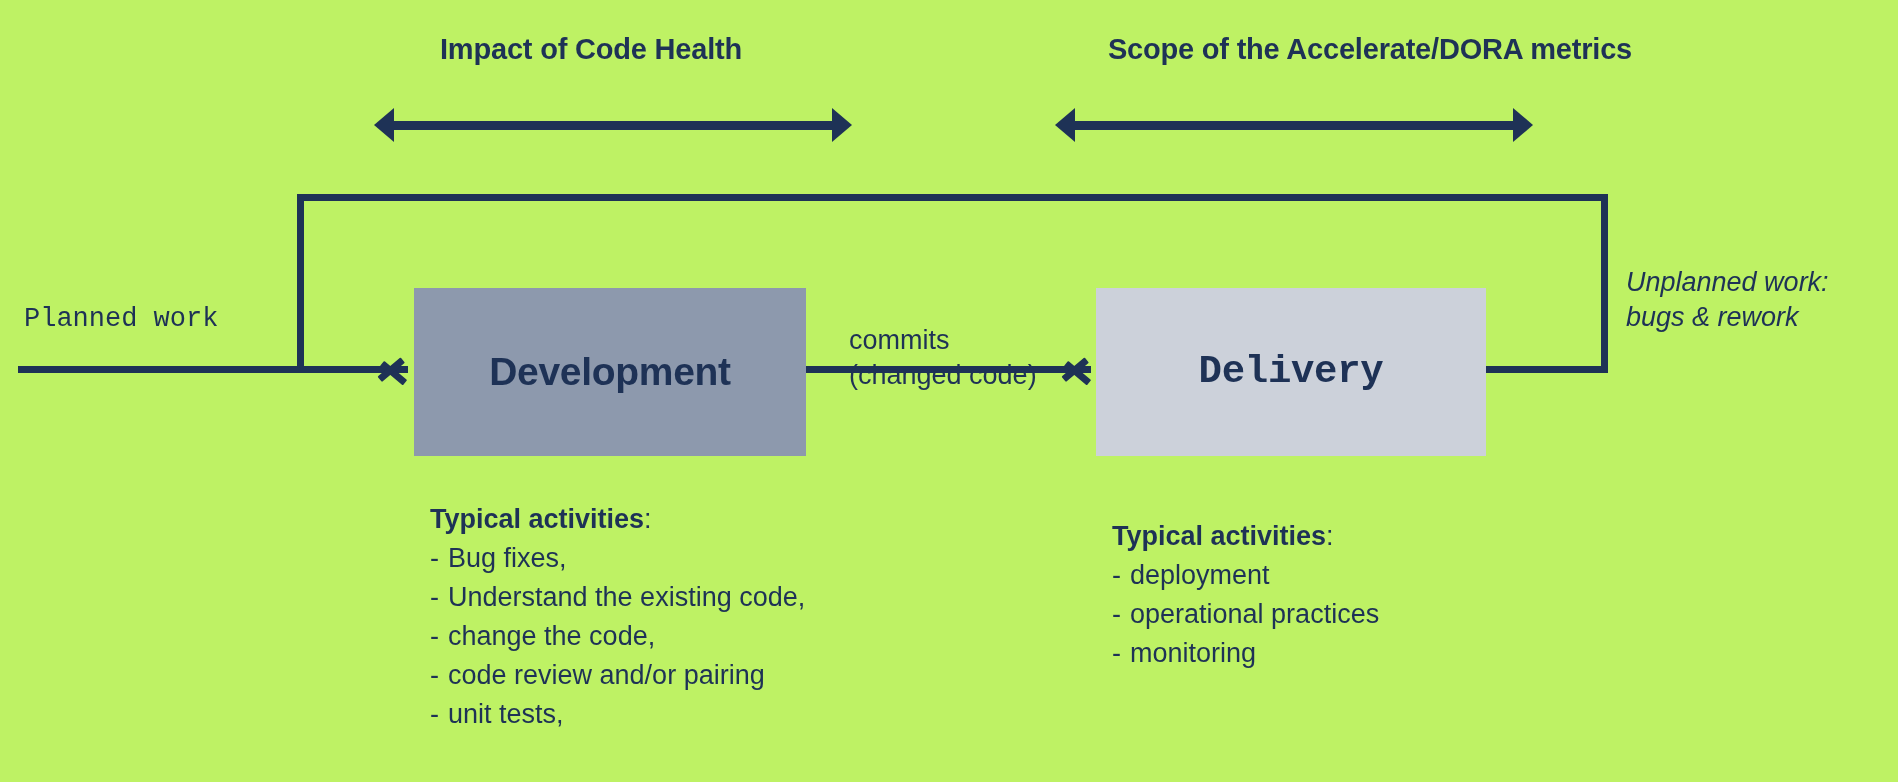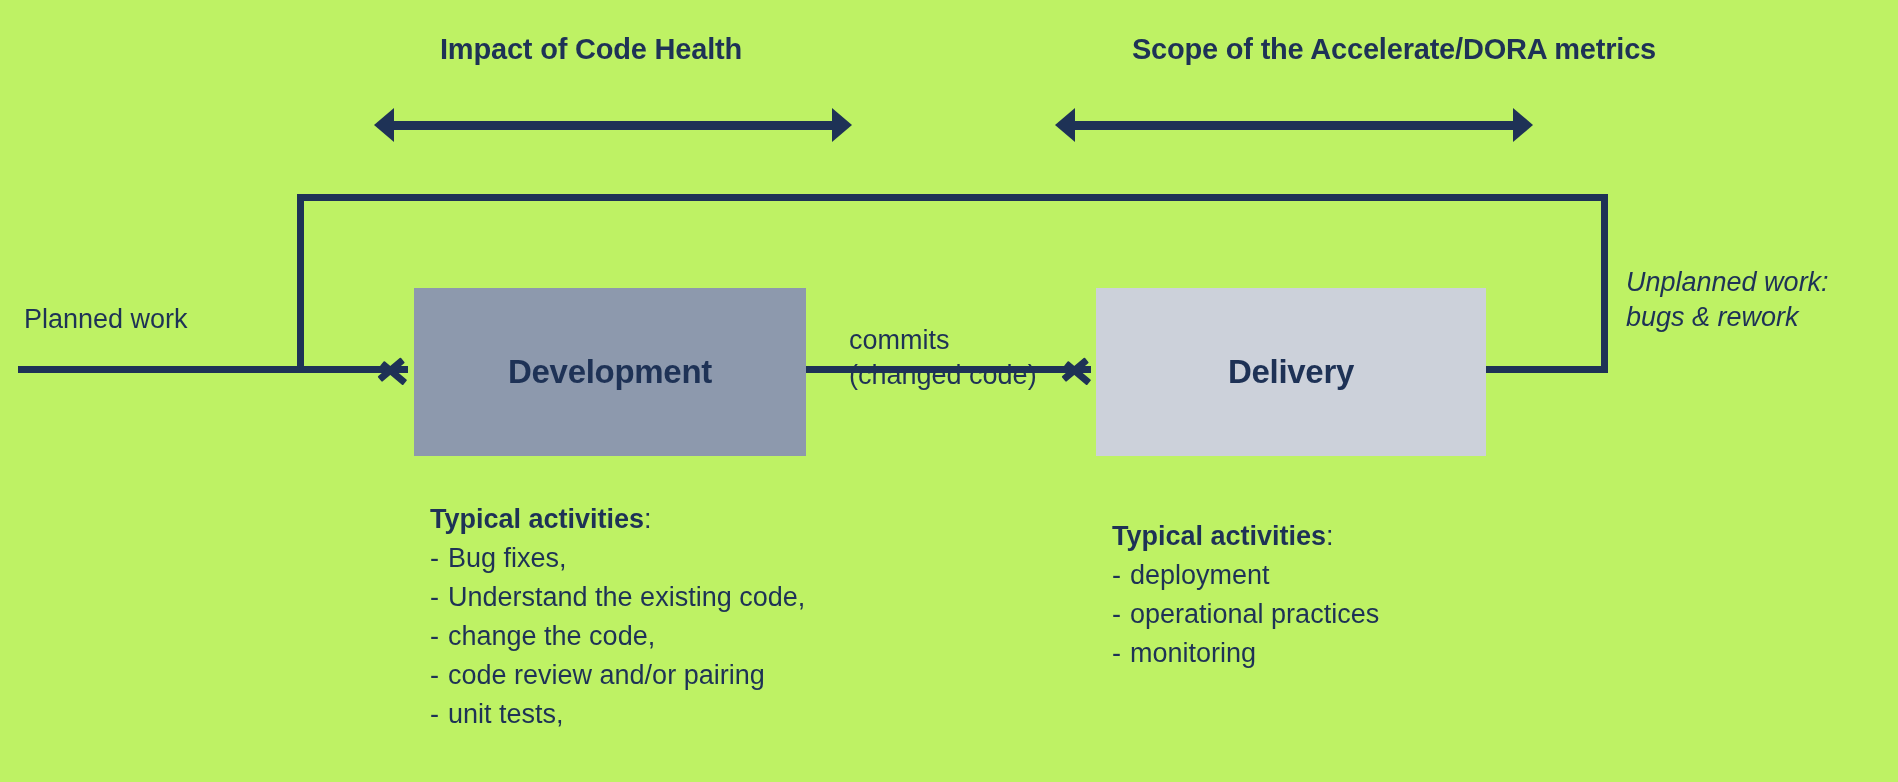"Scope of the Accelerate/DORA metrics" #title-dora { left: 1088px -> 1064px }
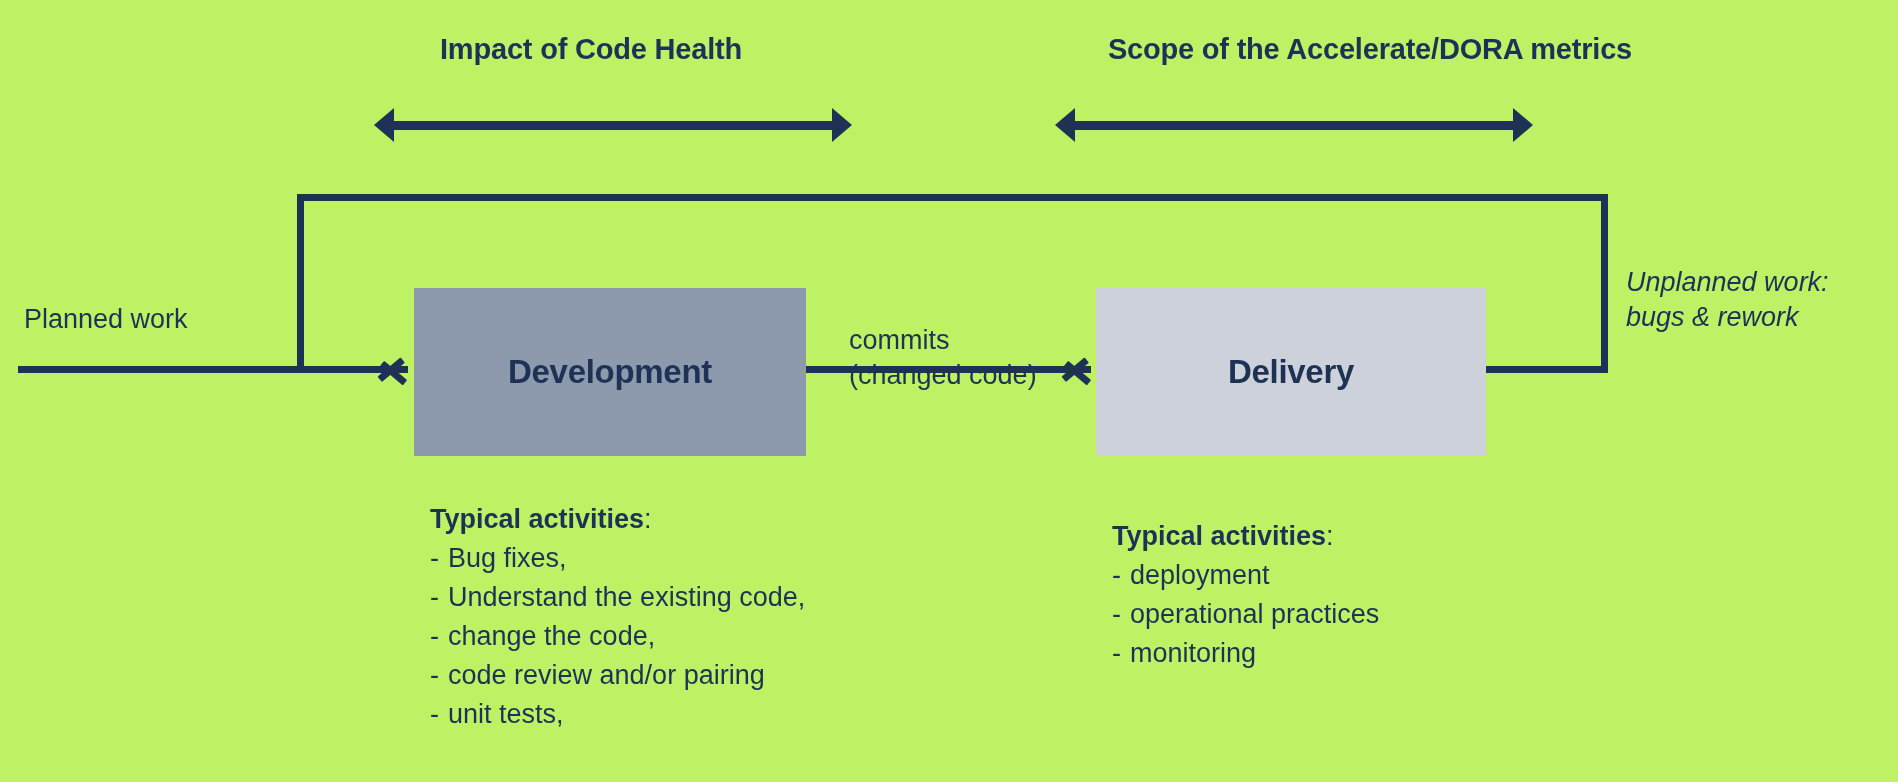"Planned work" #label-planned-work { font-family: none -> Liberation Mono, monospace }
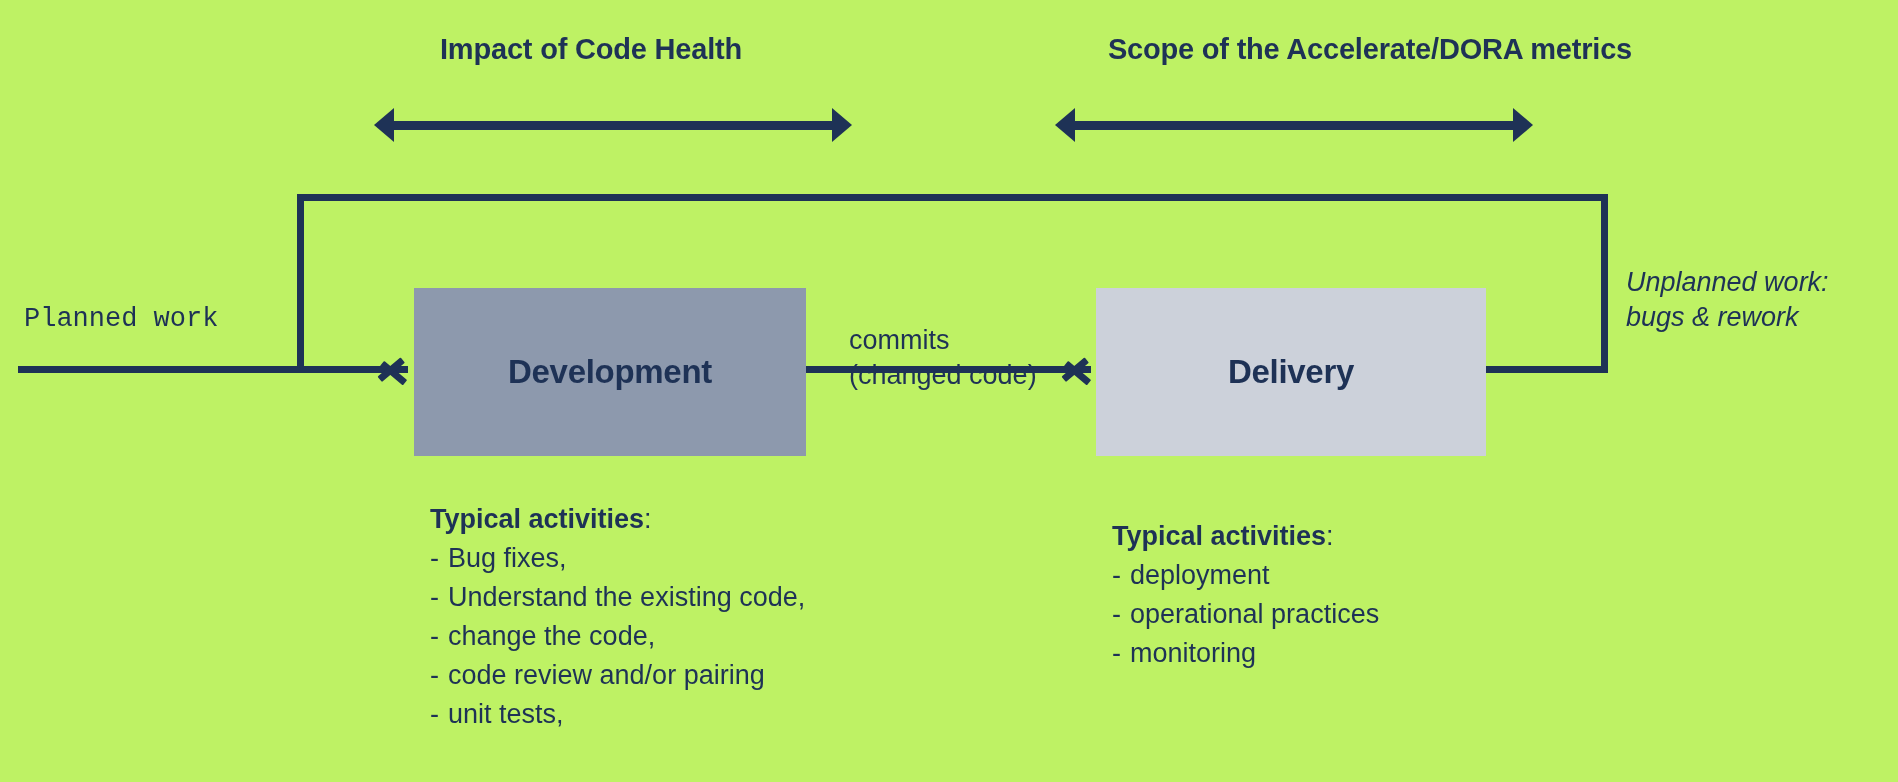"Development" .process-box .box-label { font-size: 33px -> 39px }
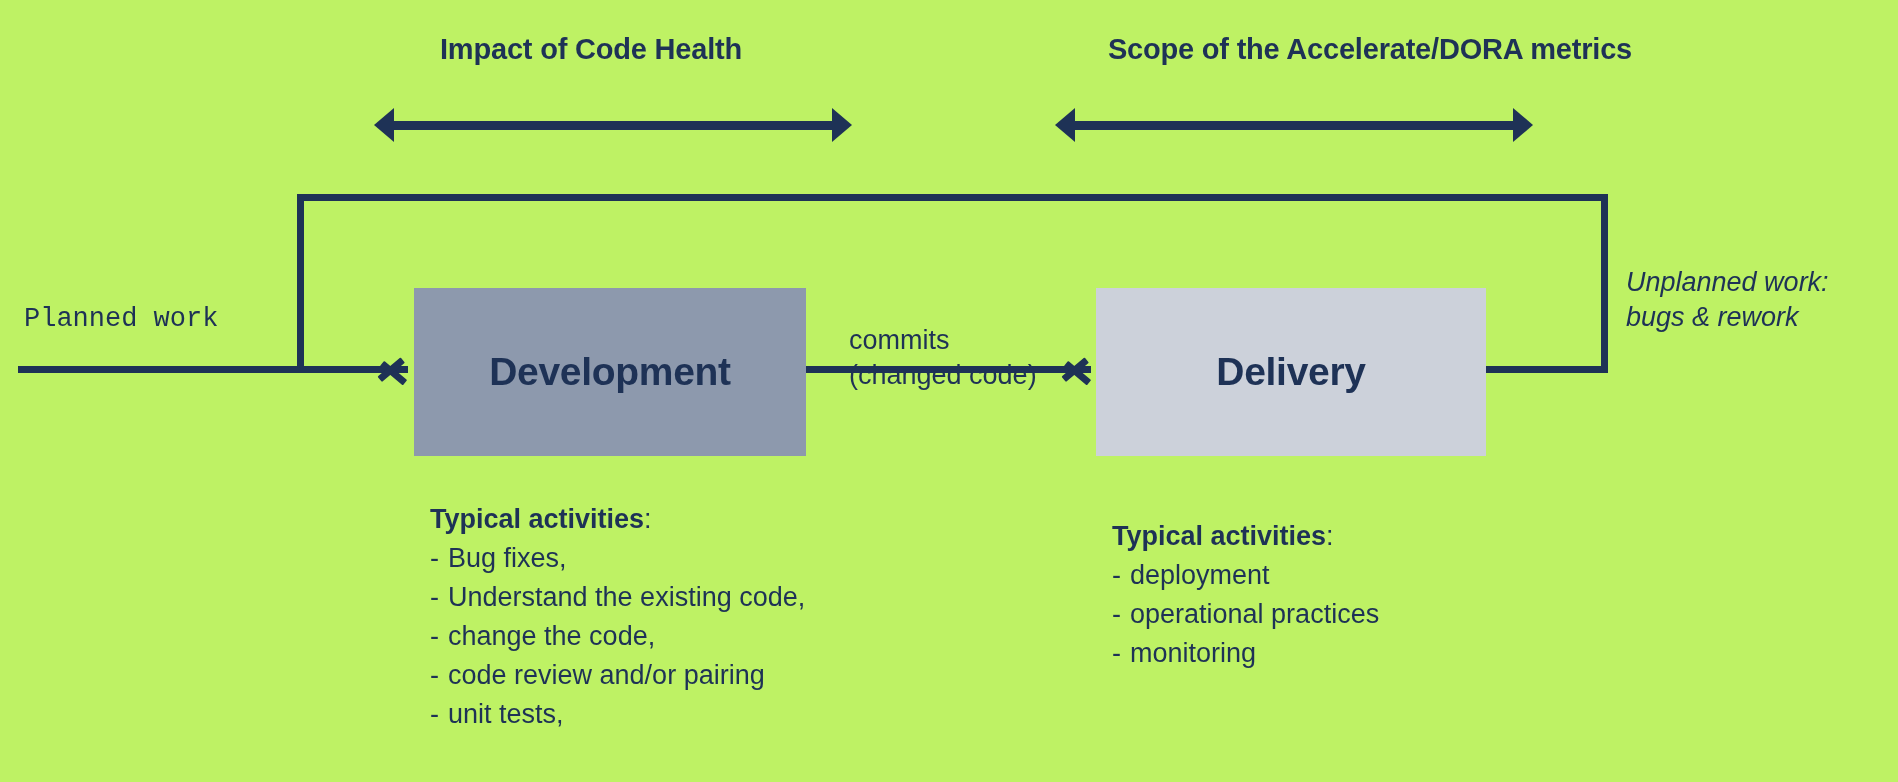"Delivery" #box-delivery { font-family: none -> Liberation Mono, monospace }
